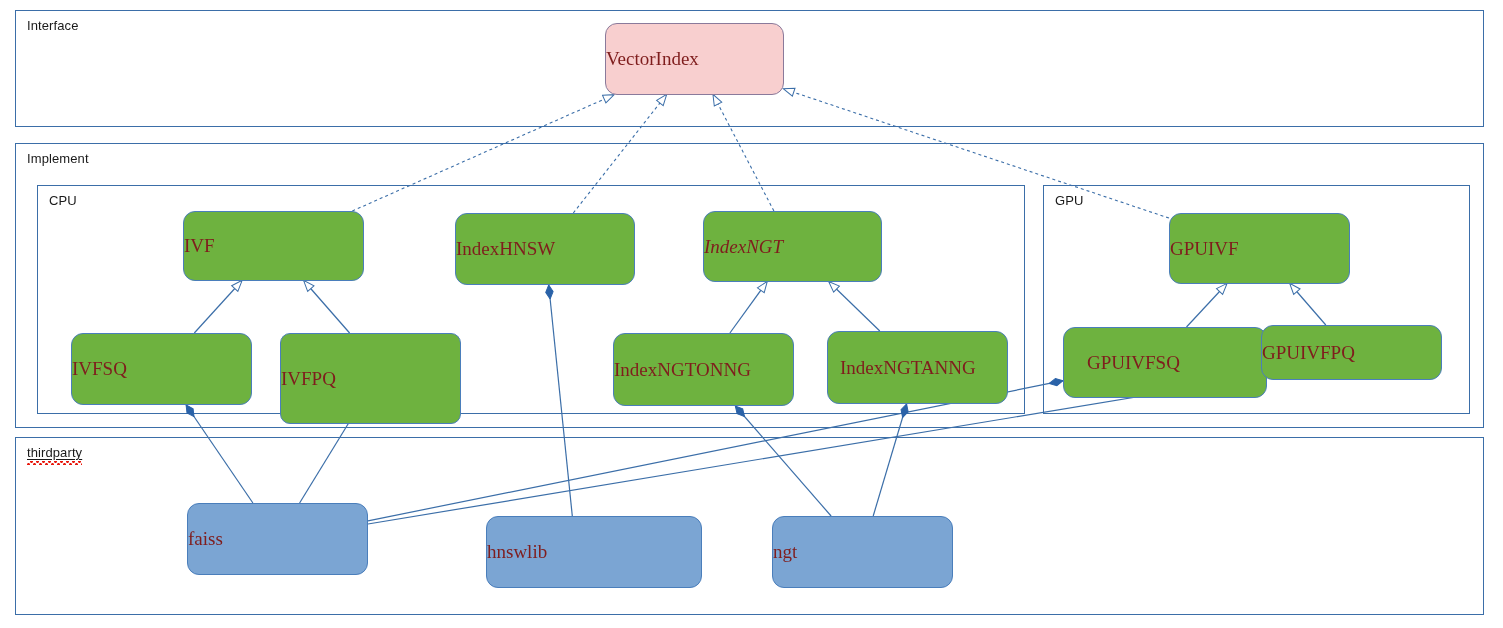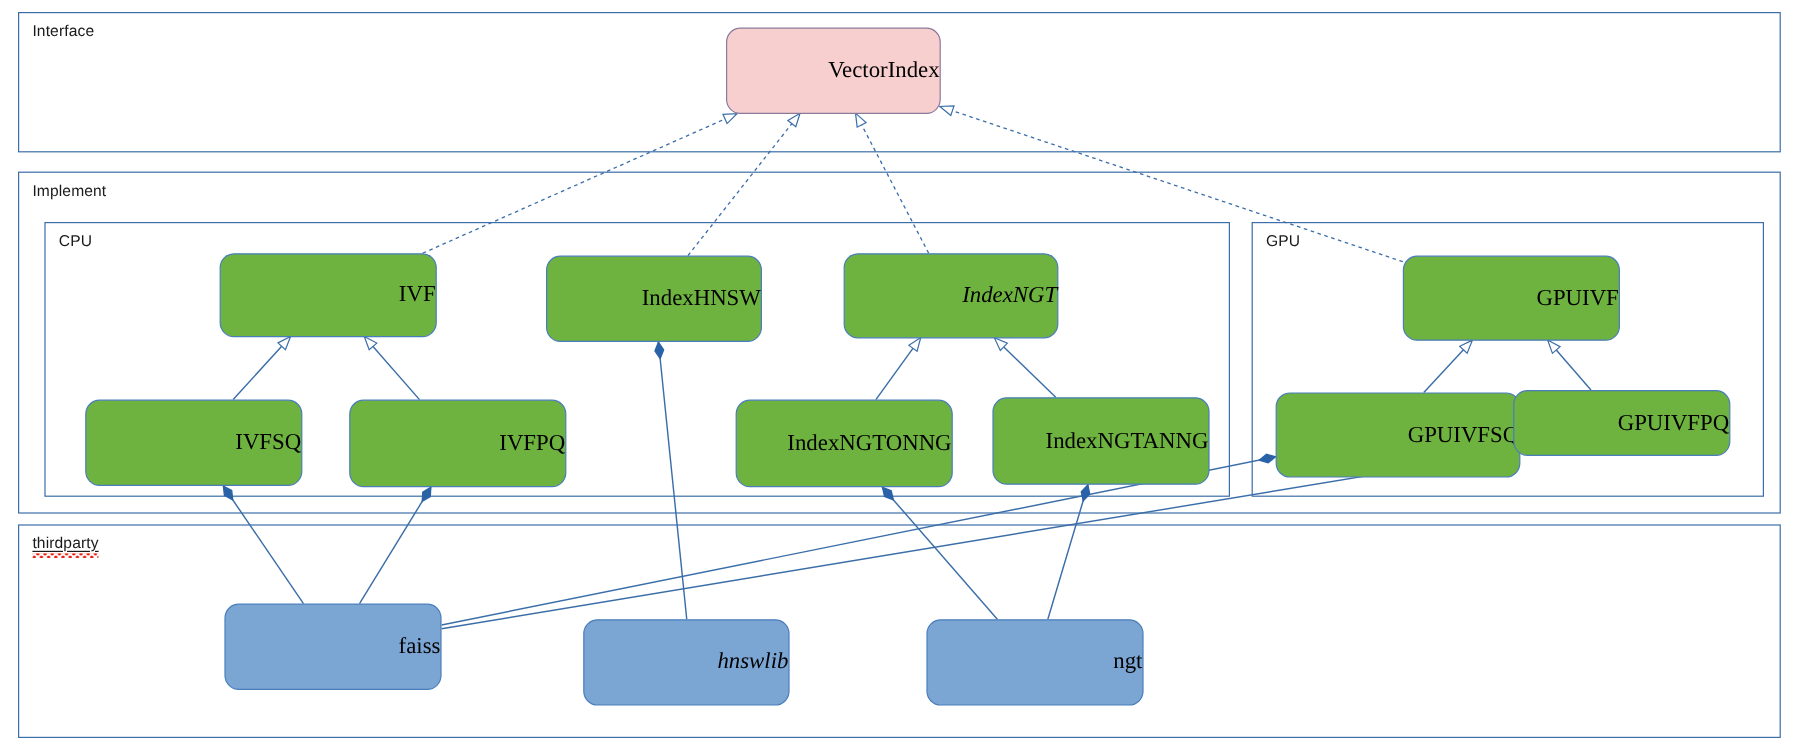"VectorIndex" .node { color: #000000 -> #7f1d1d; justify-content: flex-end -> flex-start }
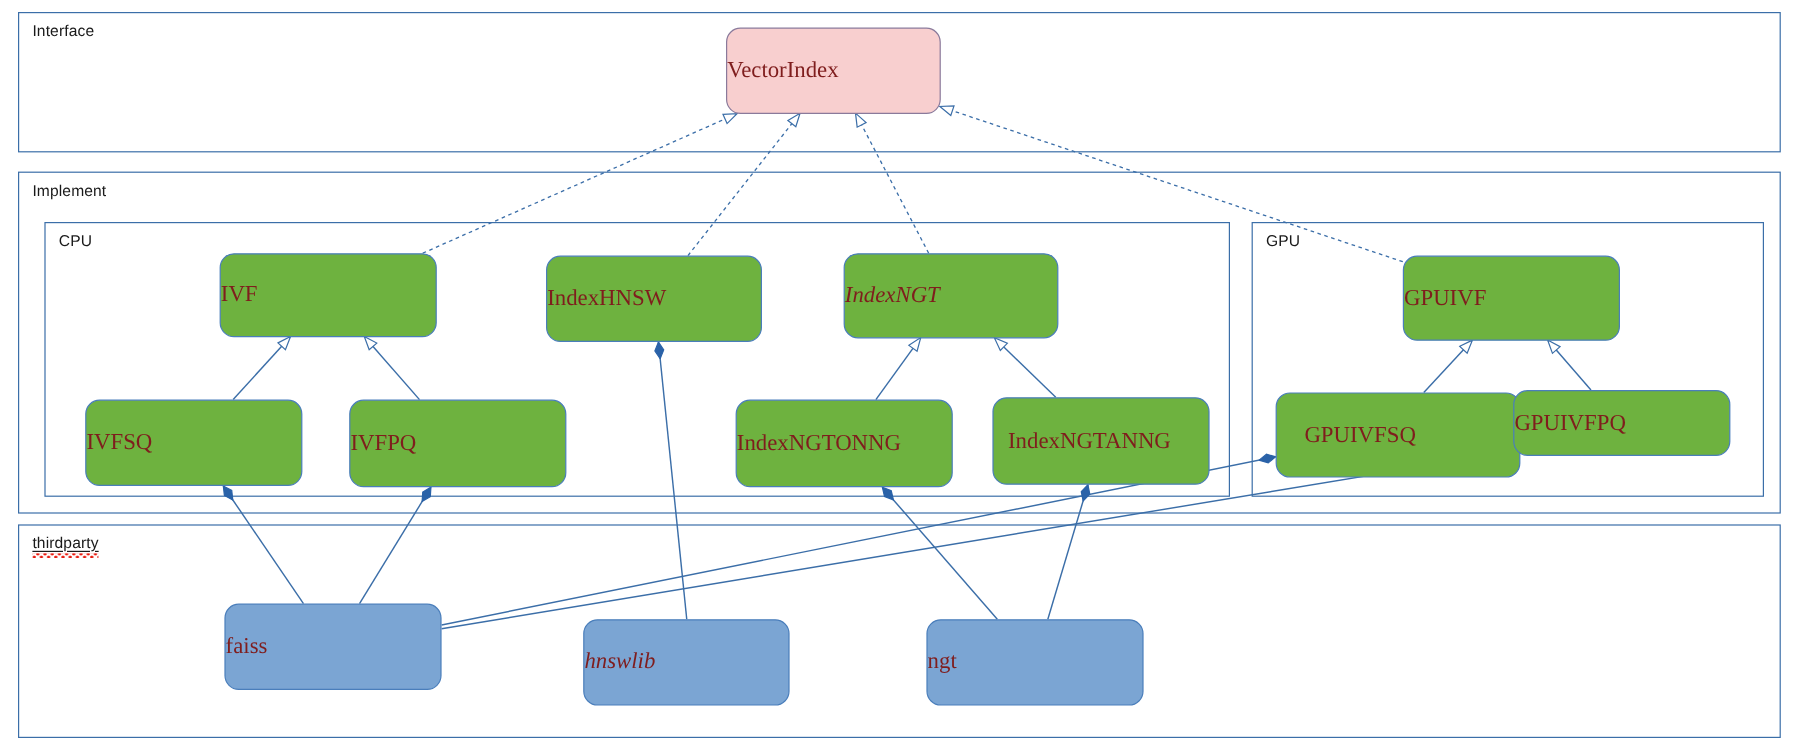"IVFPQ" div.node { border-radius: none -> 10px; height: 73px -> 91px; left: 291px -> 280px }
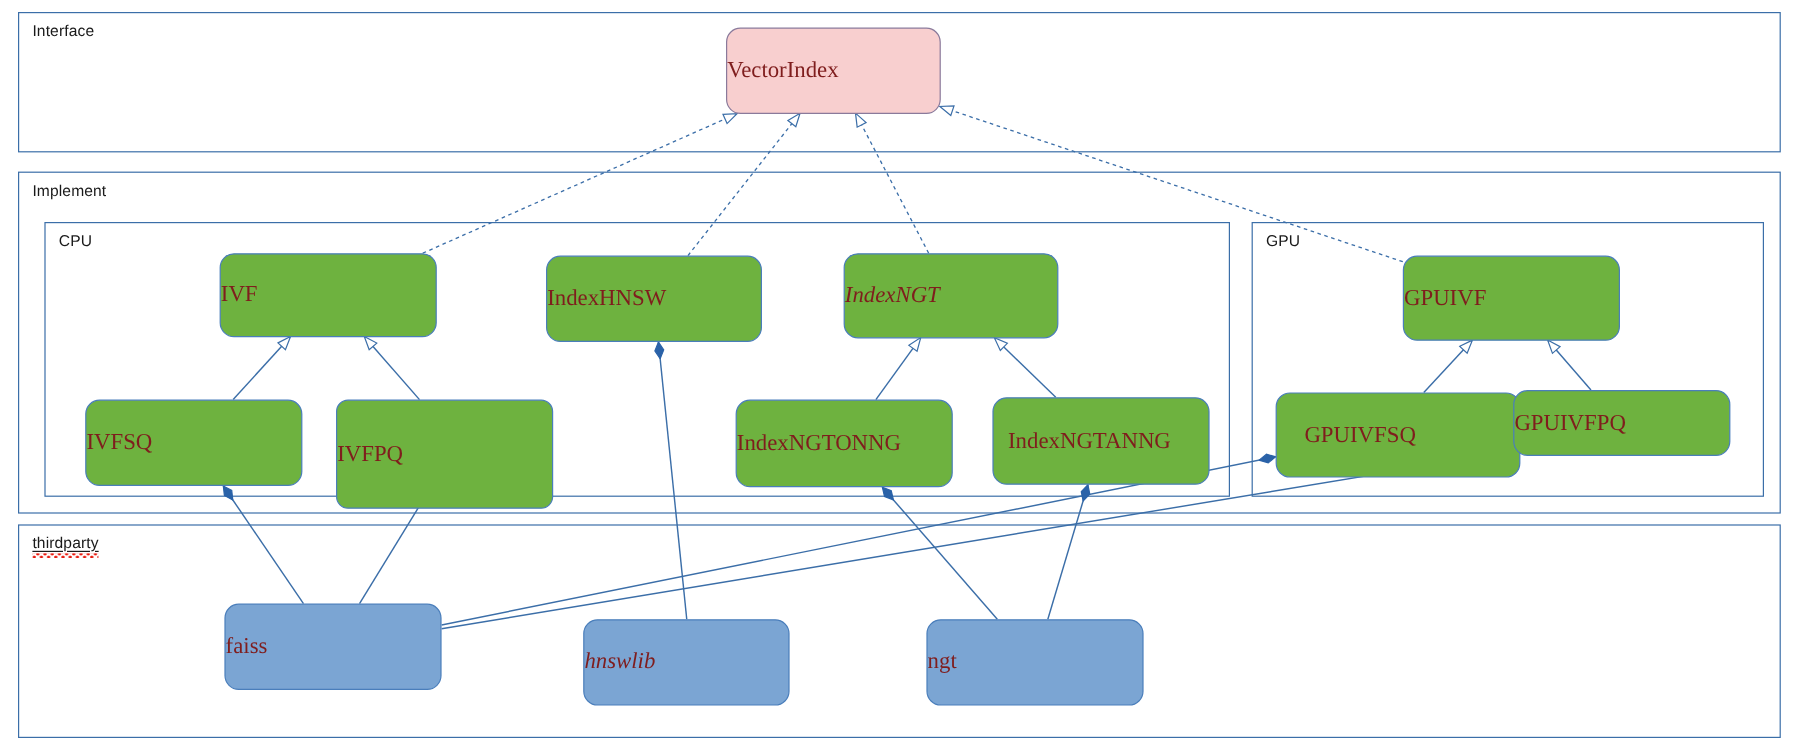"hnswlib" div.node { font-style: italic -> none; width: 172px -> 216px }
